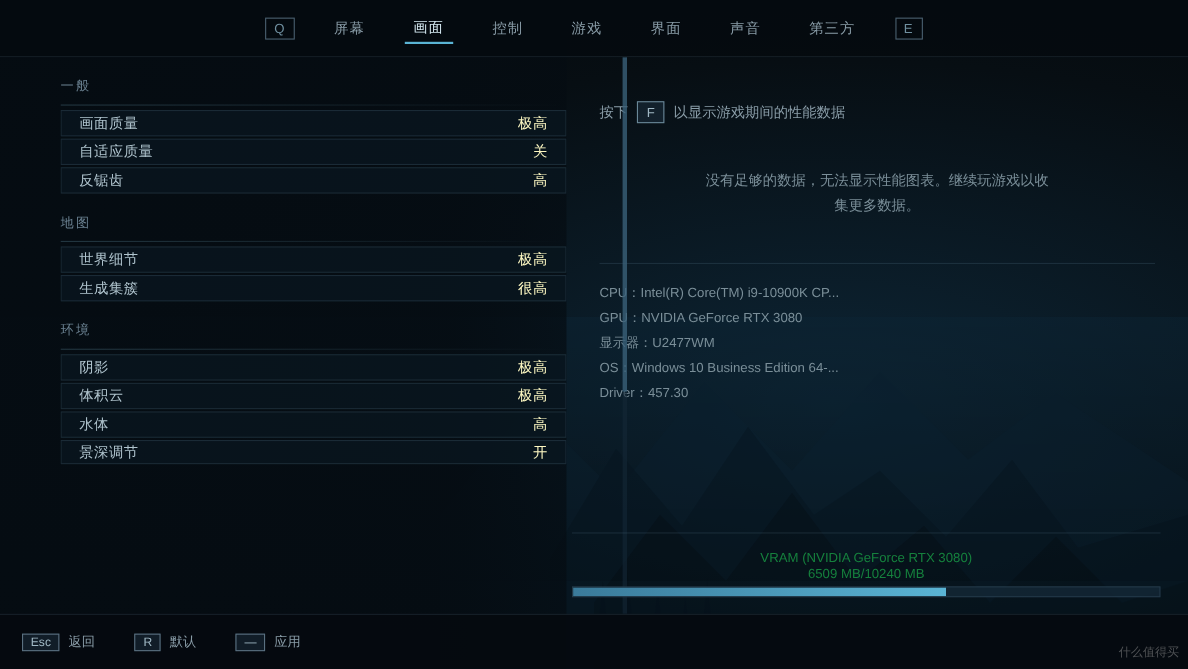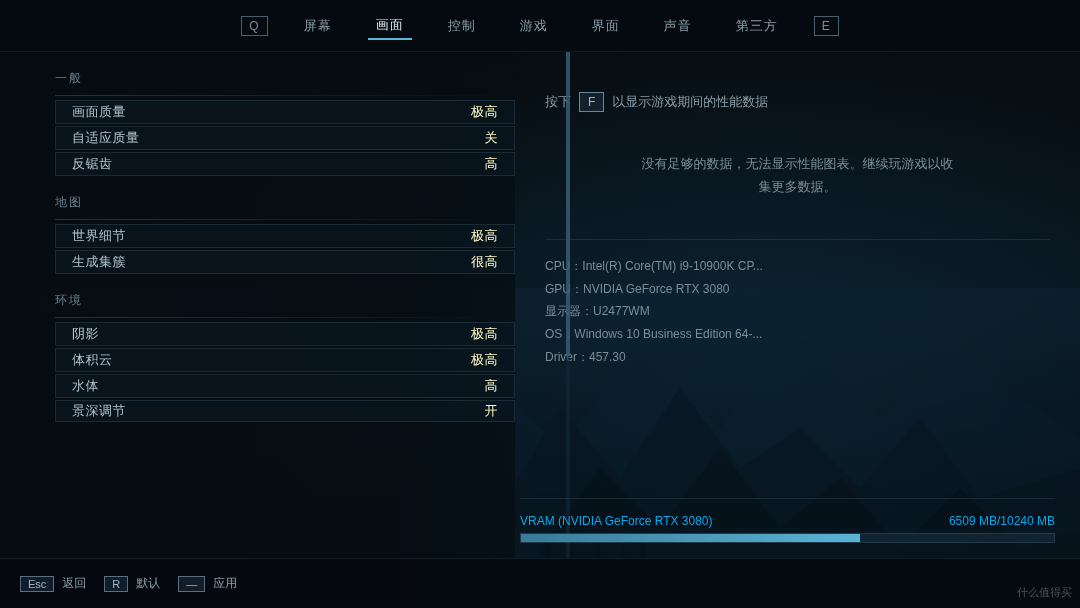"VRAM (NVIDIA GeForce RTX 3080)" .vram-label-row { color: #0ea5e9 -> #15803d; flex-direction: none -> column }
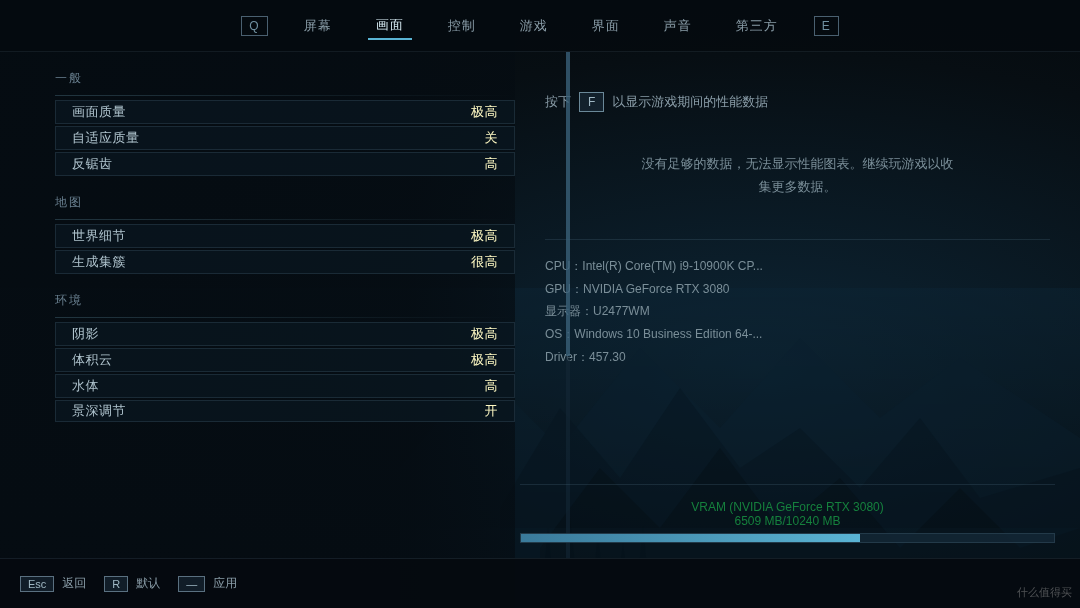"Esc" .bottom-bar { gap: 18px -> 36px }
